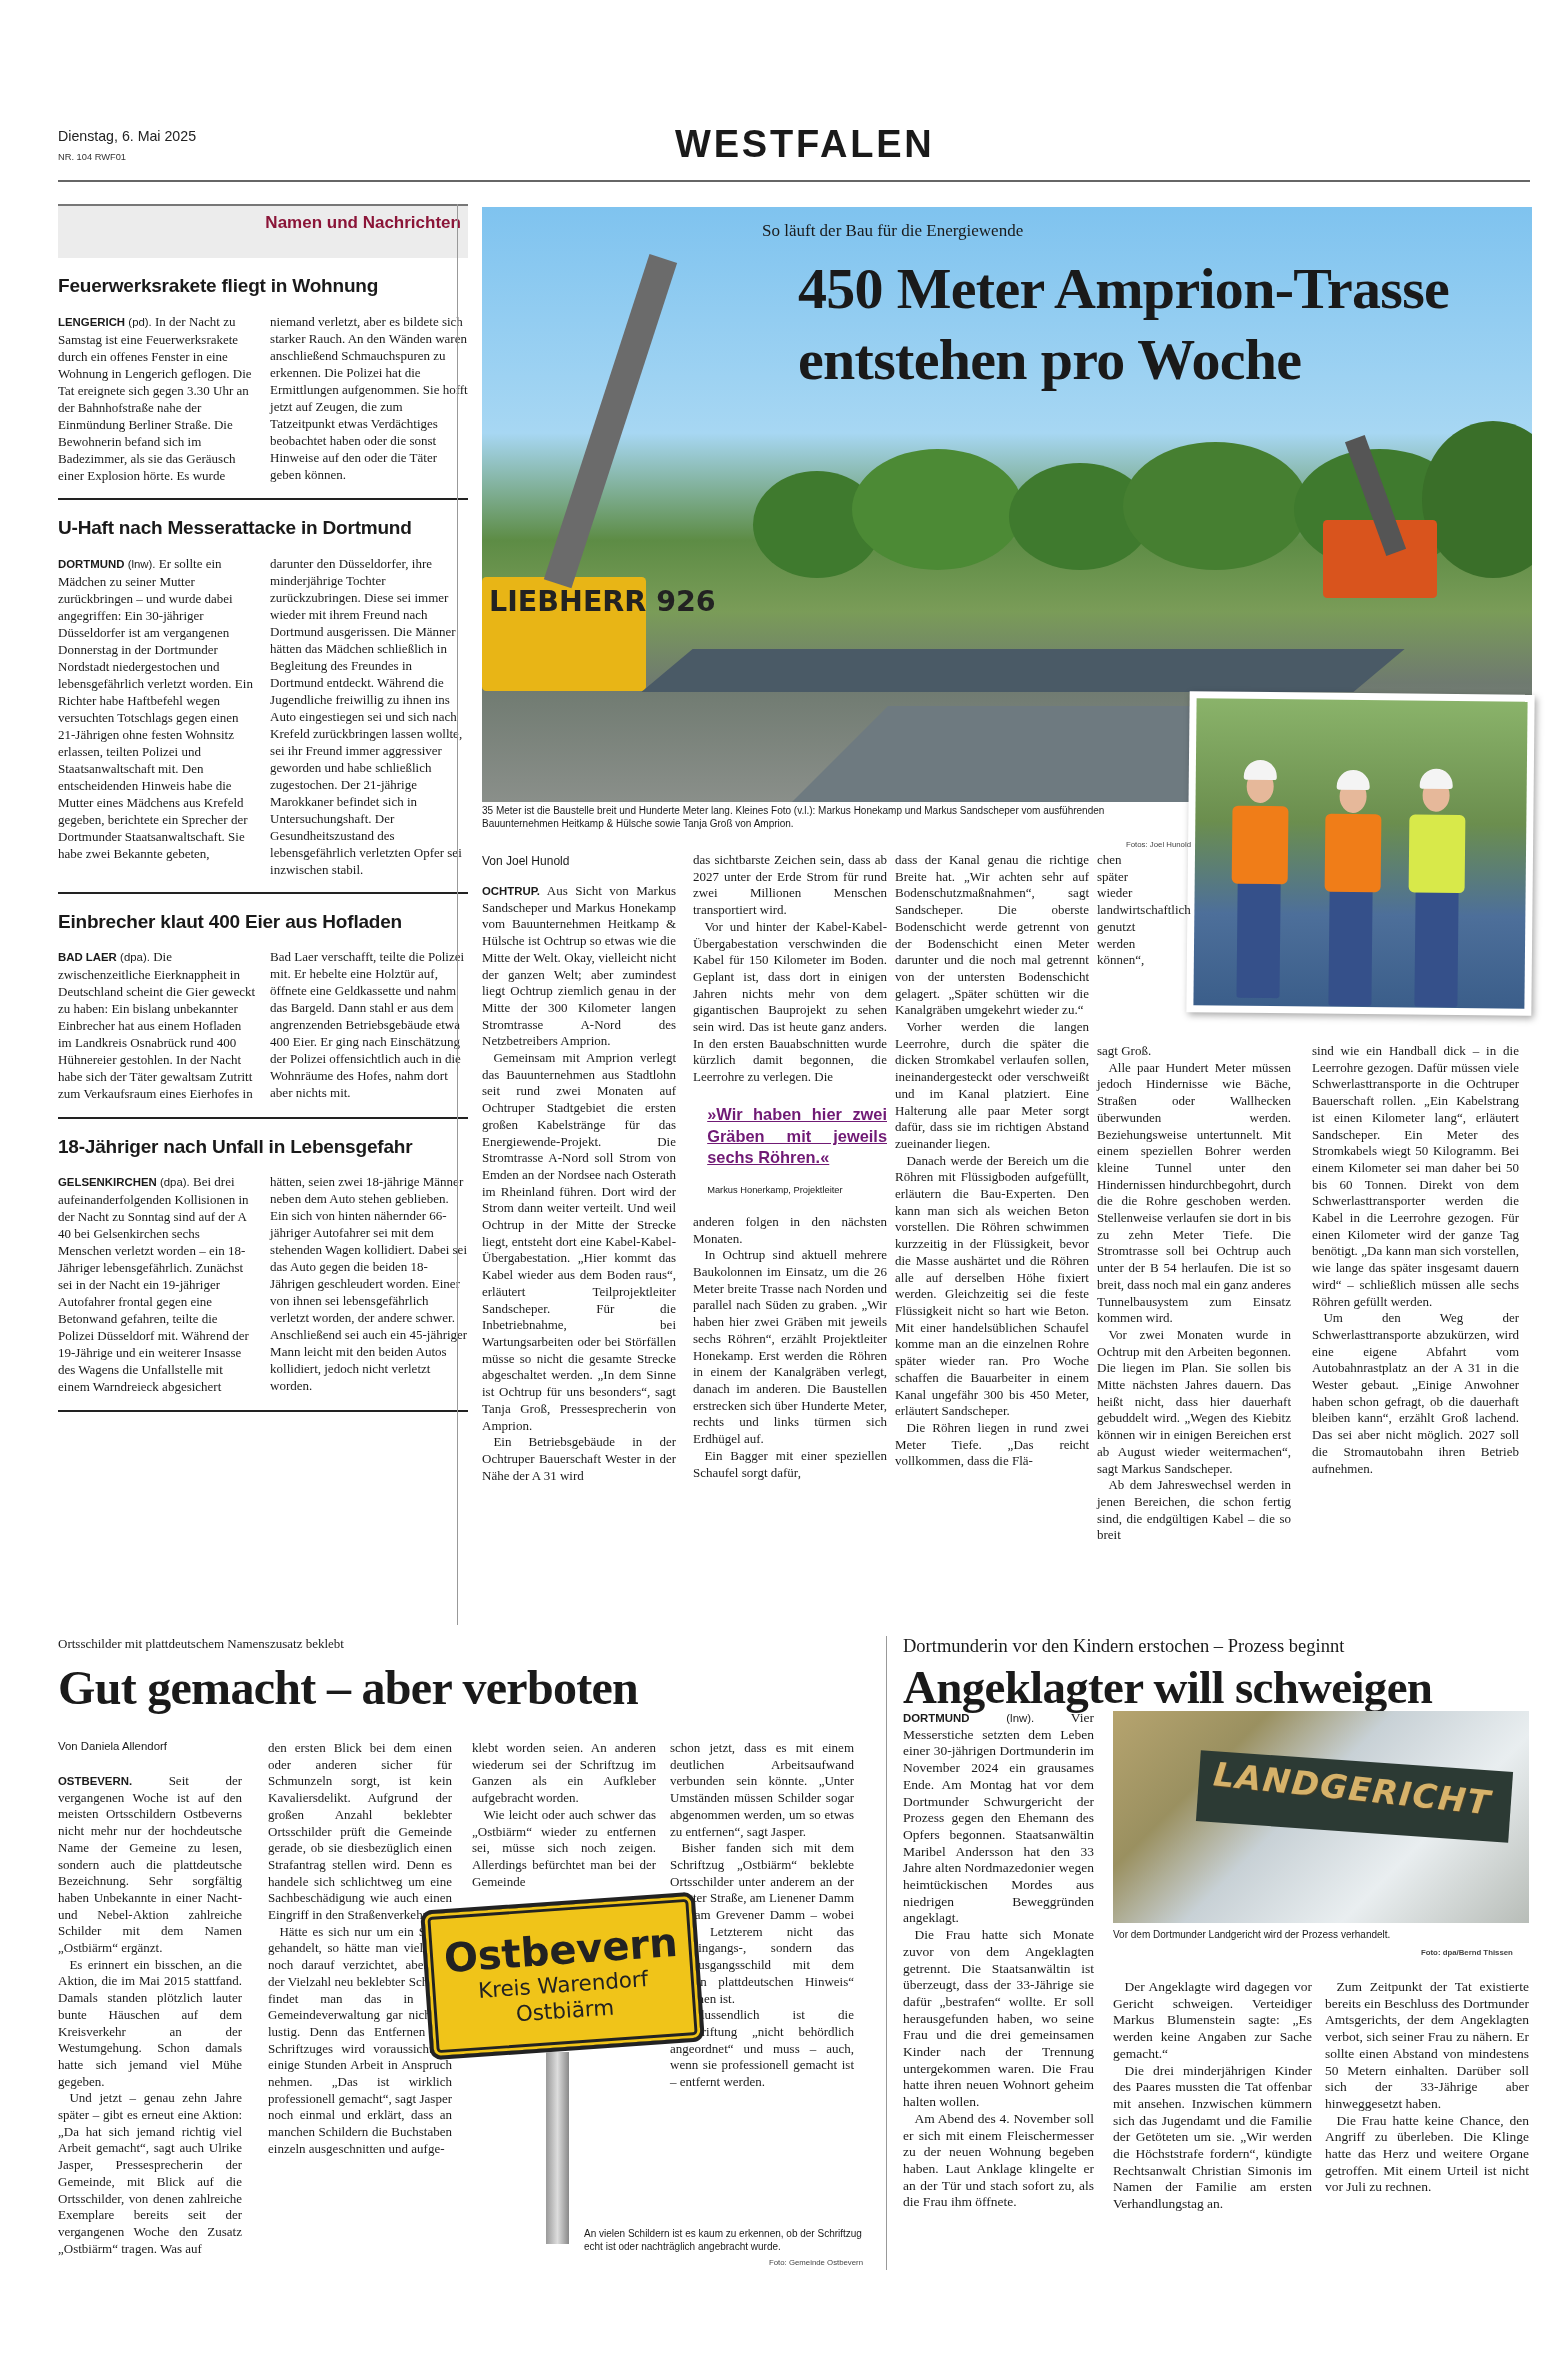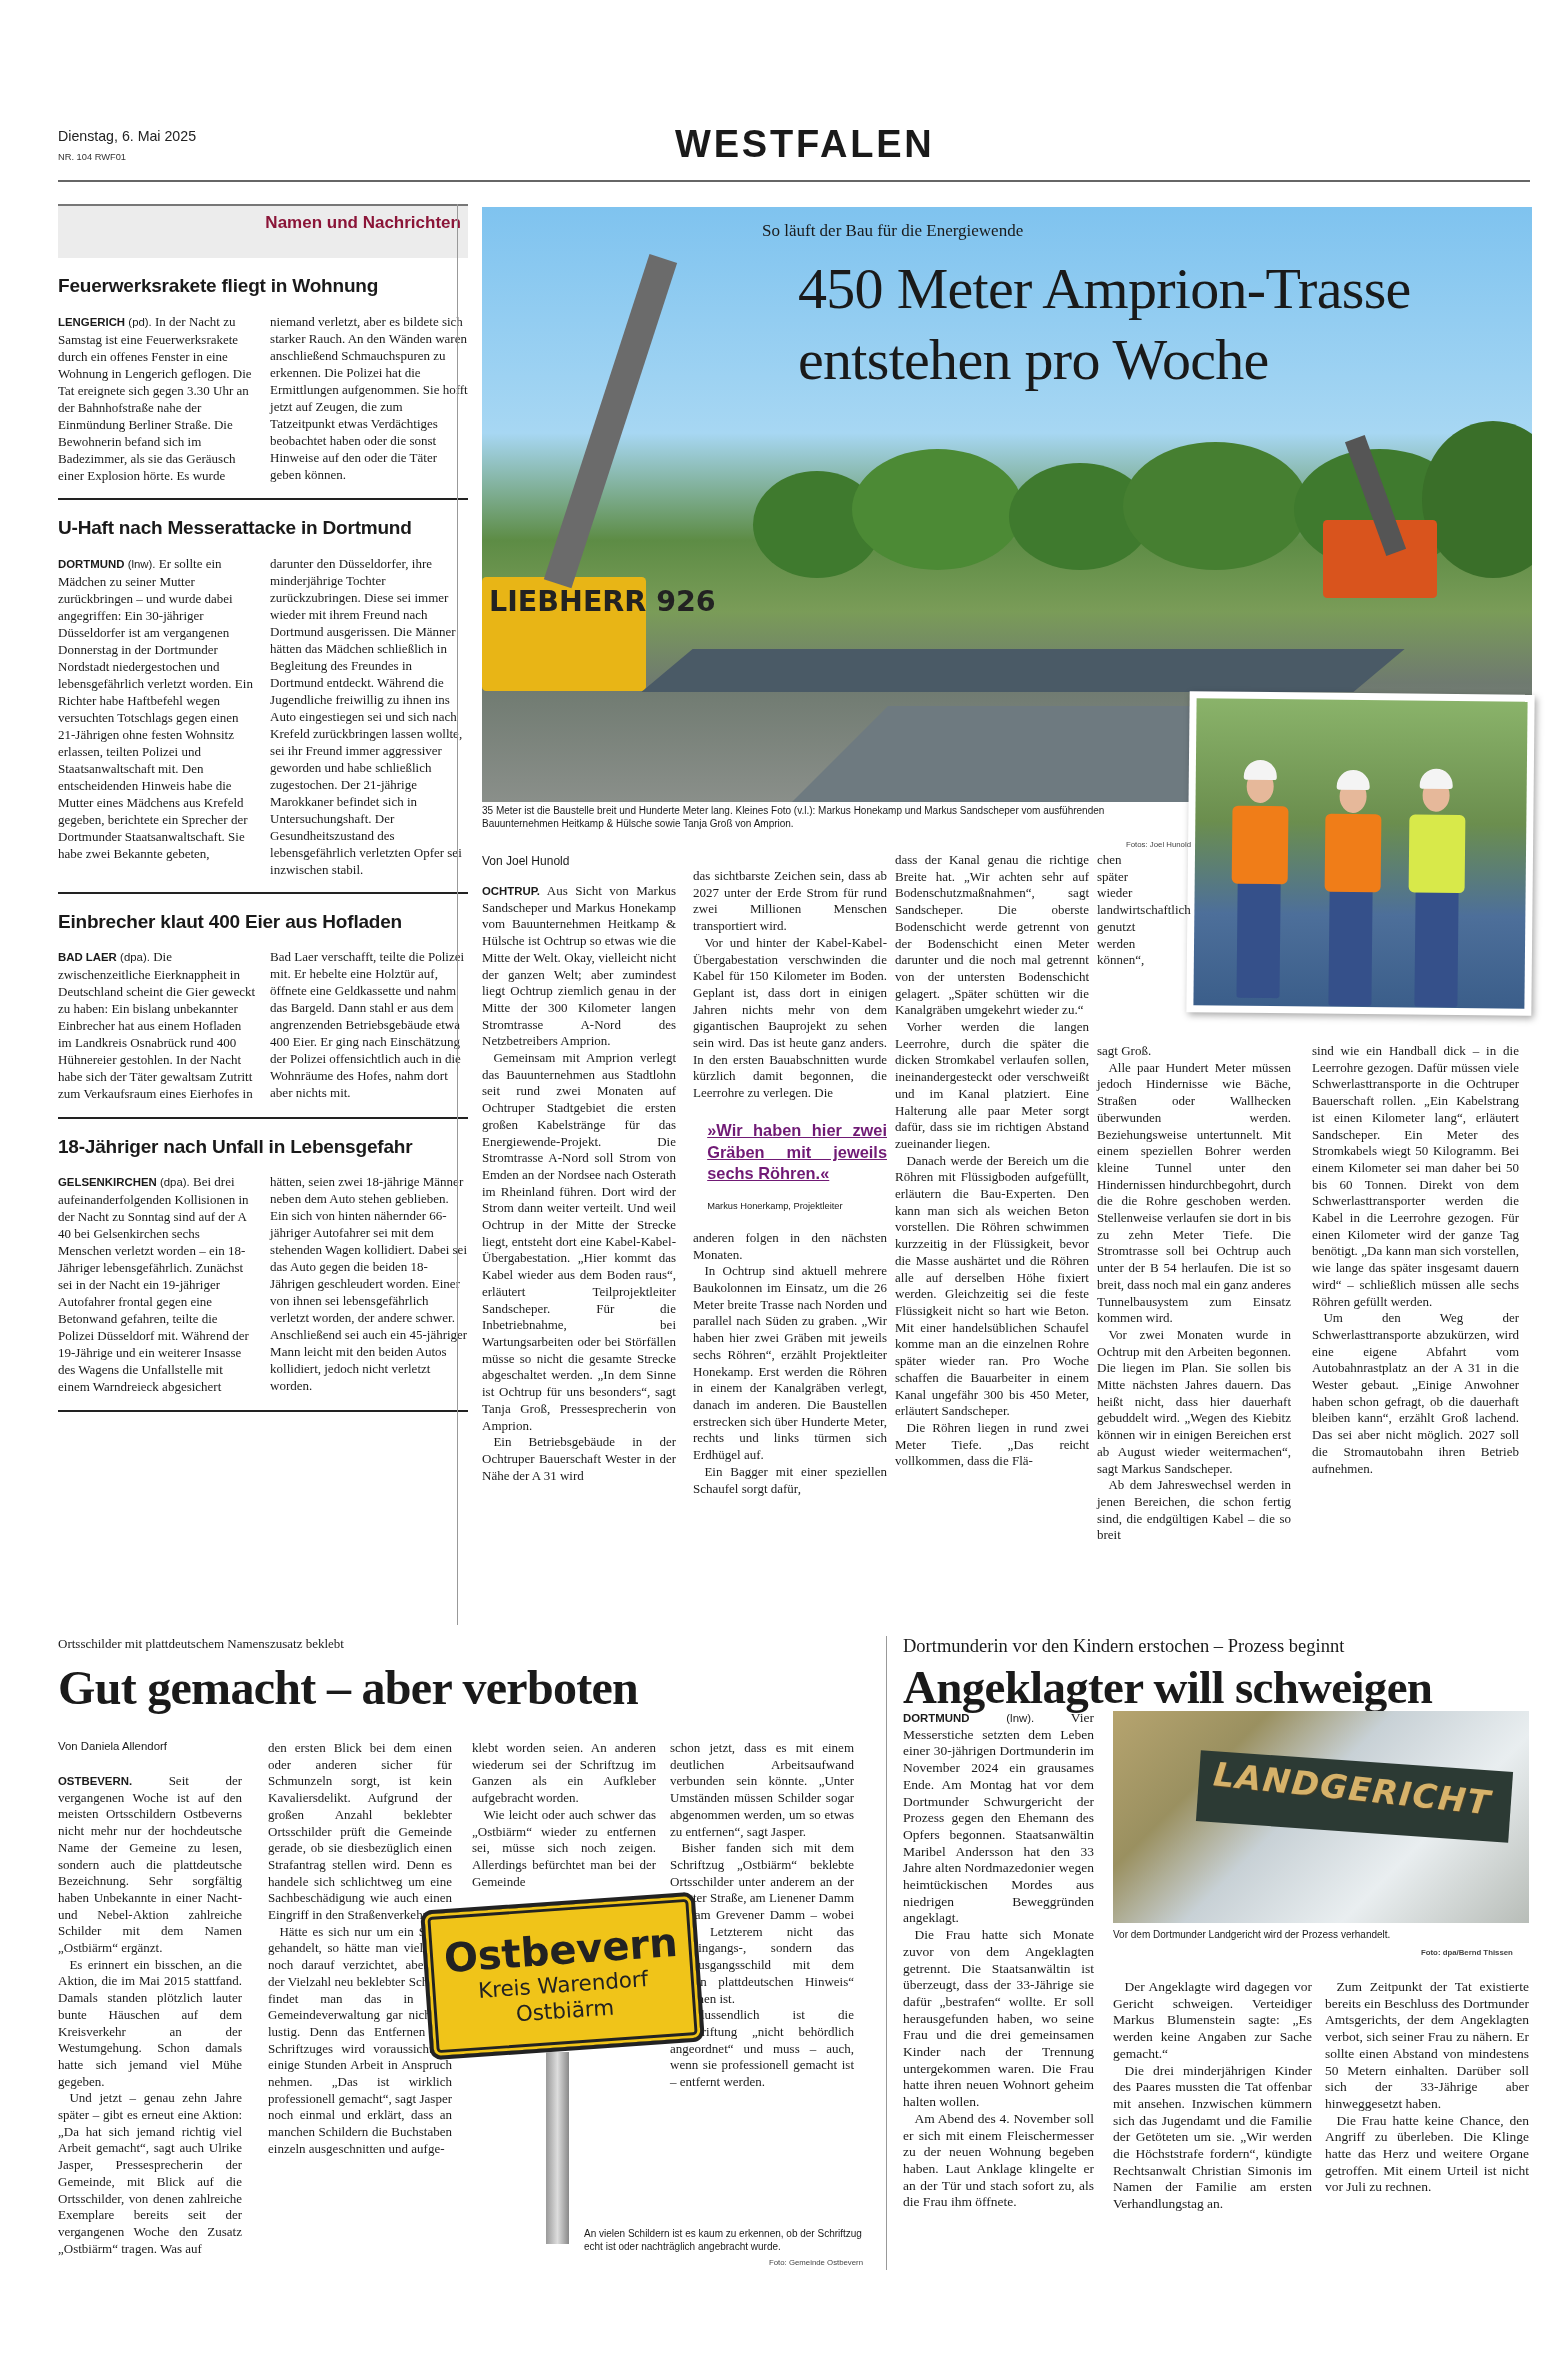"450 Meter Amprion-Trasse" #headline { font-weight: normal -> bold }
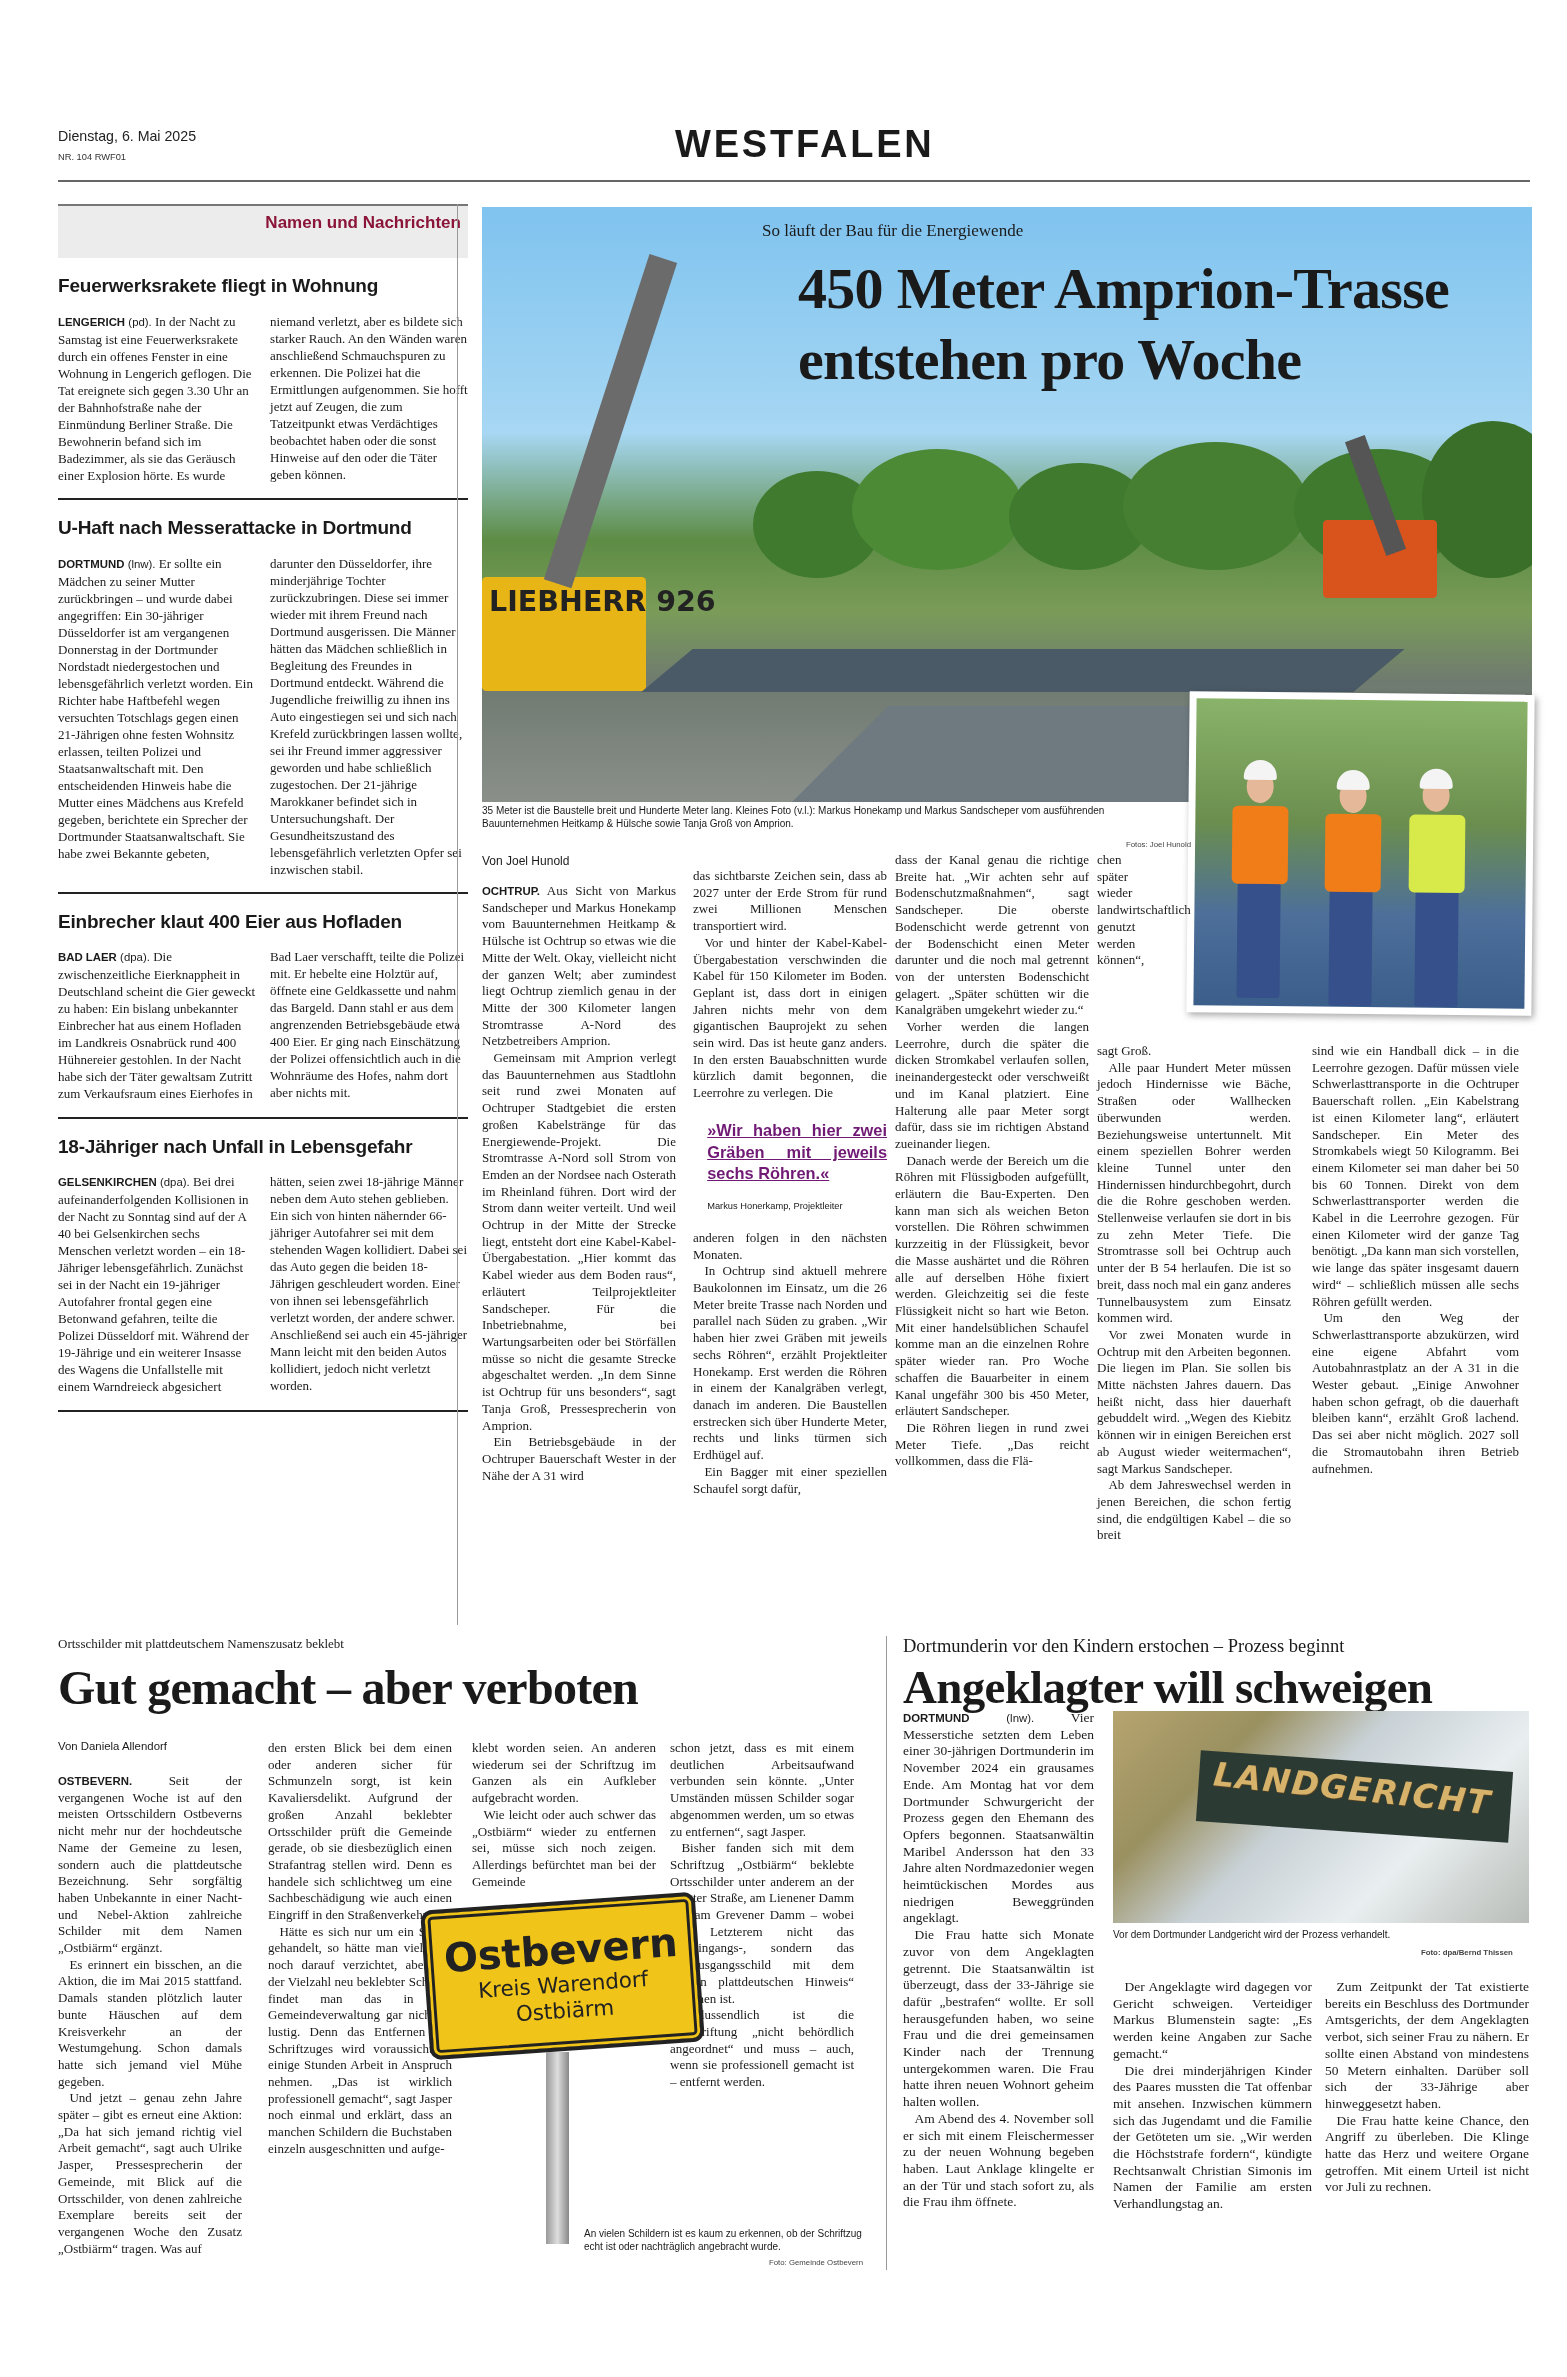"das sichtbarste Zeichen sein, dass" #main-col2 { margin-top: 16px -> none }
